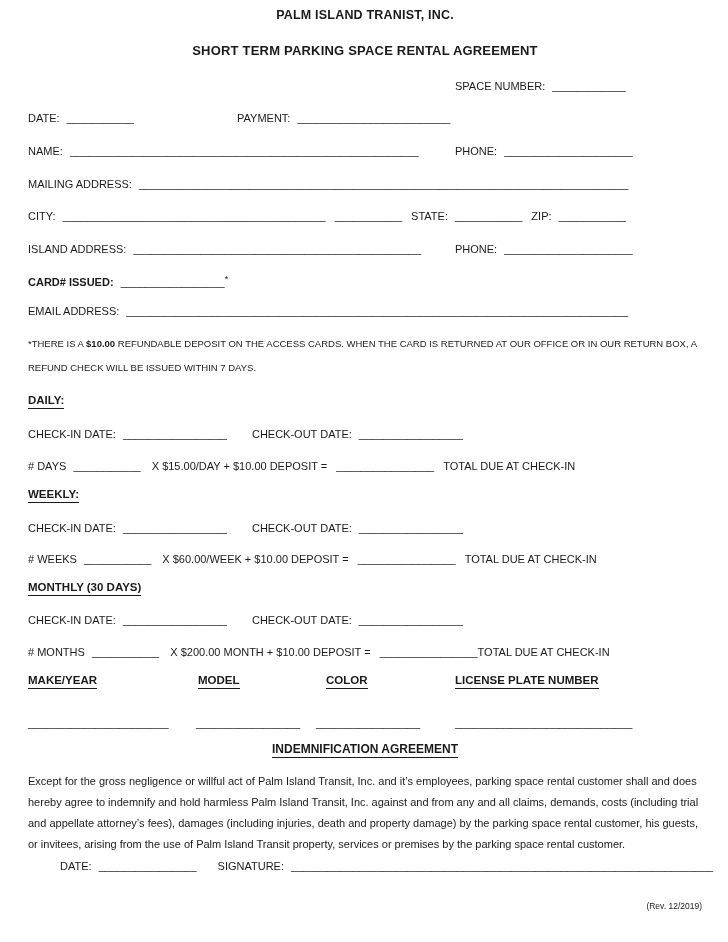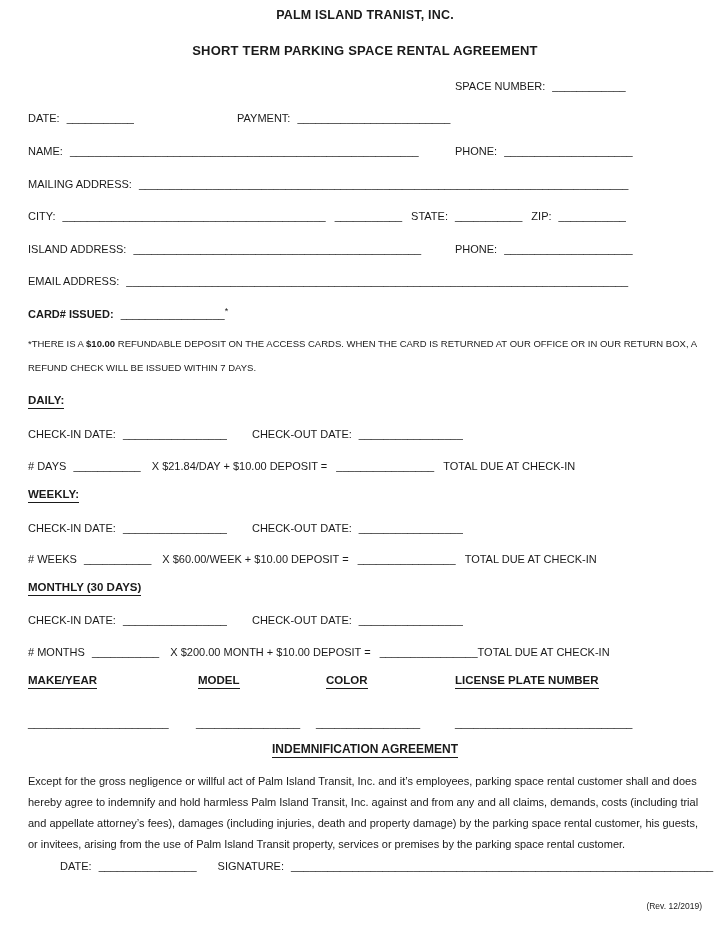"EMAIL ADDRESS:" div.row { order: before "CARD# ISSUED: _________________*" -> after "CARD# ISSUED: _________________*" }
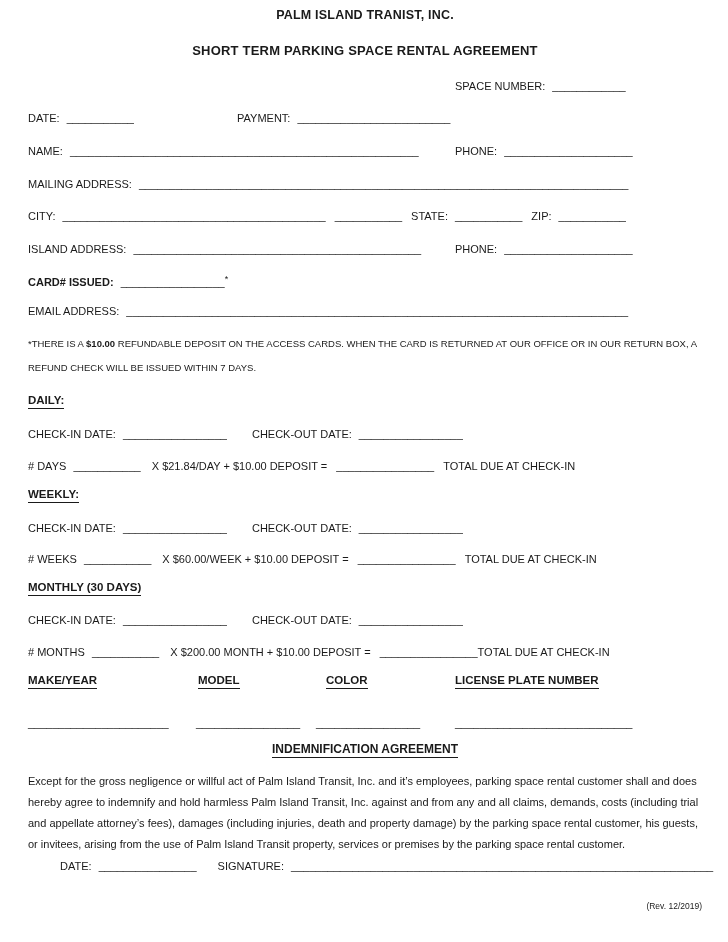"X $21.84/DAY + $10.00 DEPOSIT" span.sp8 { text: $21.84/DAY -> $15.00/DAY }
